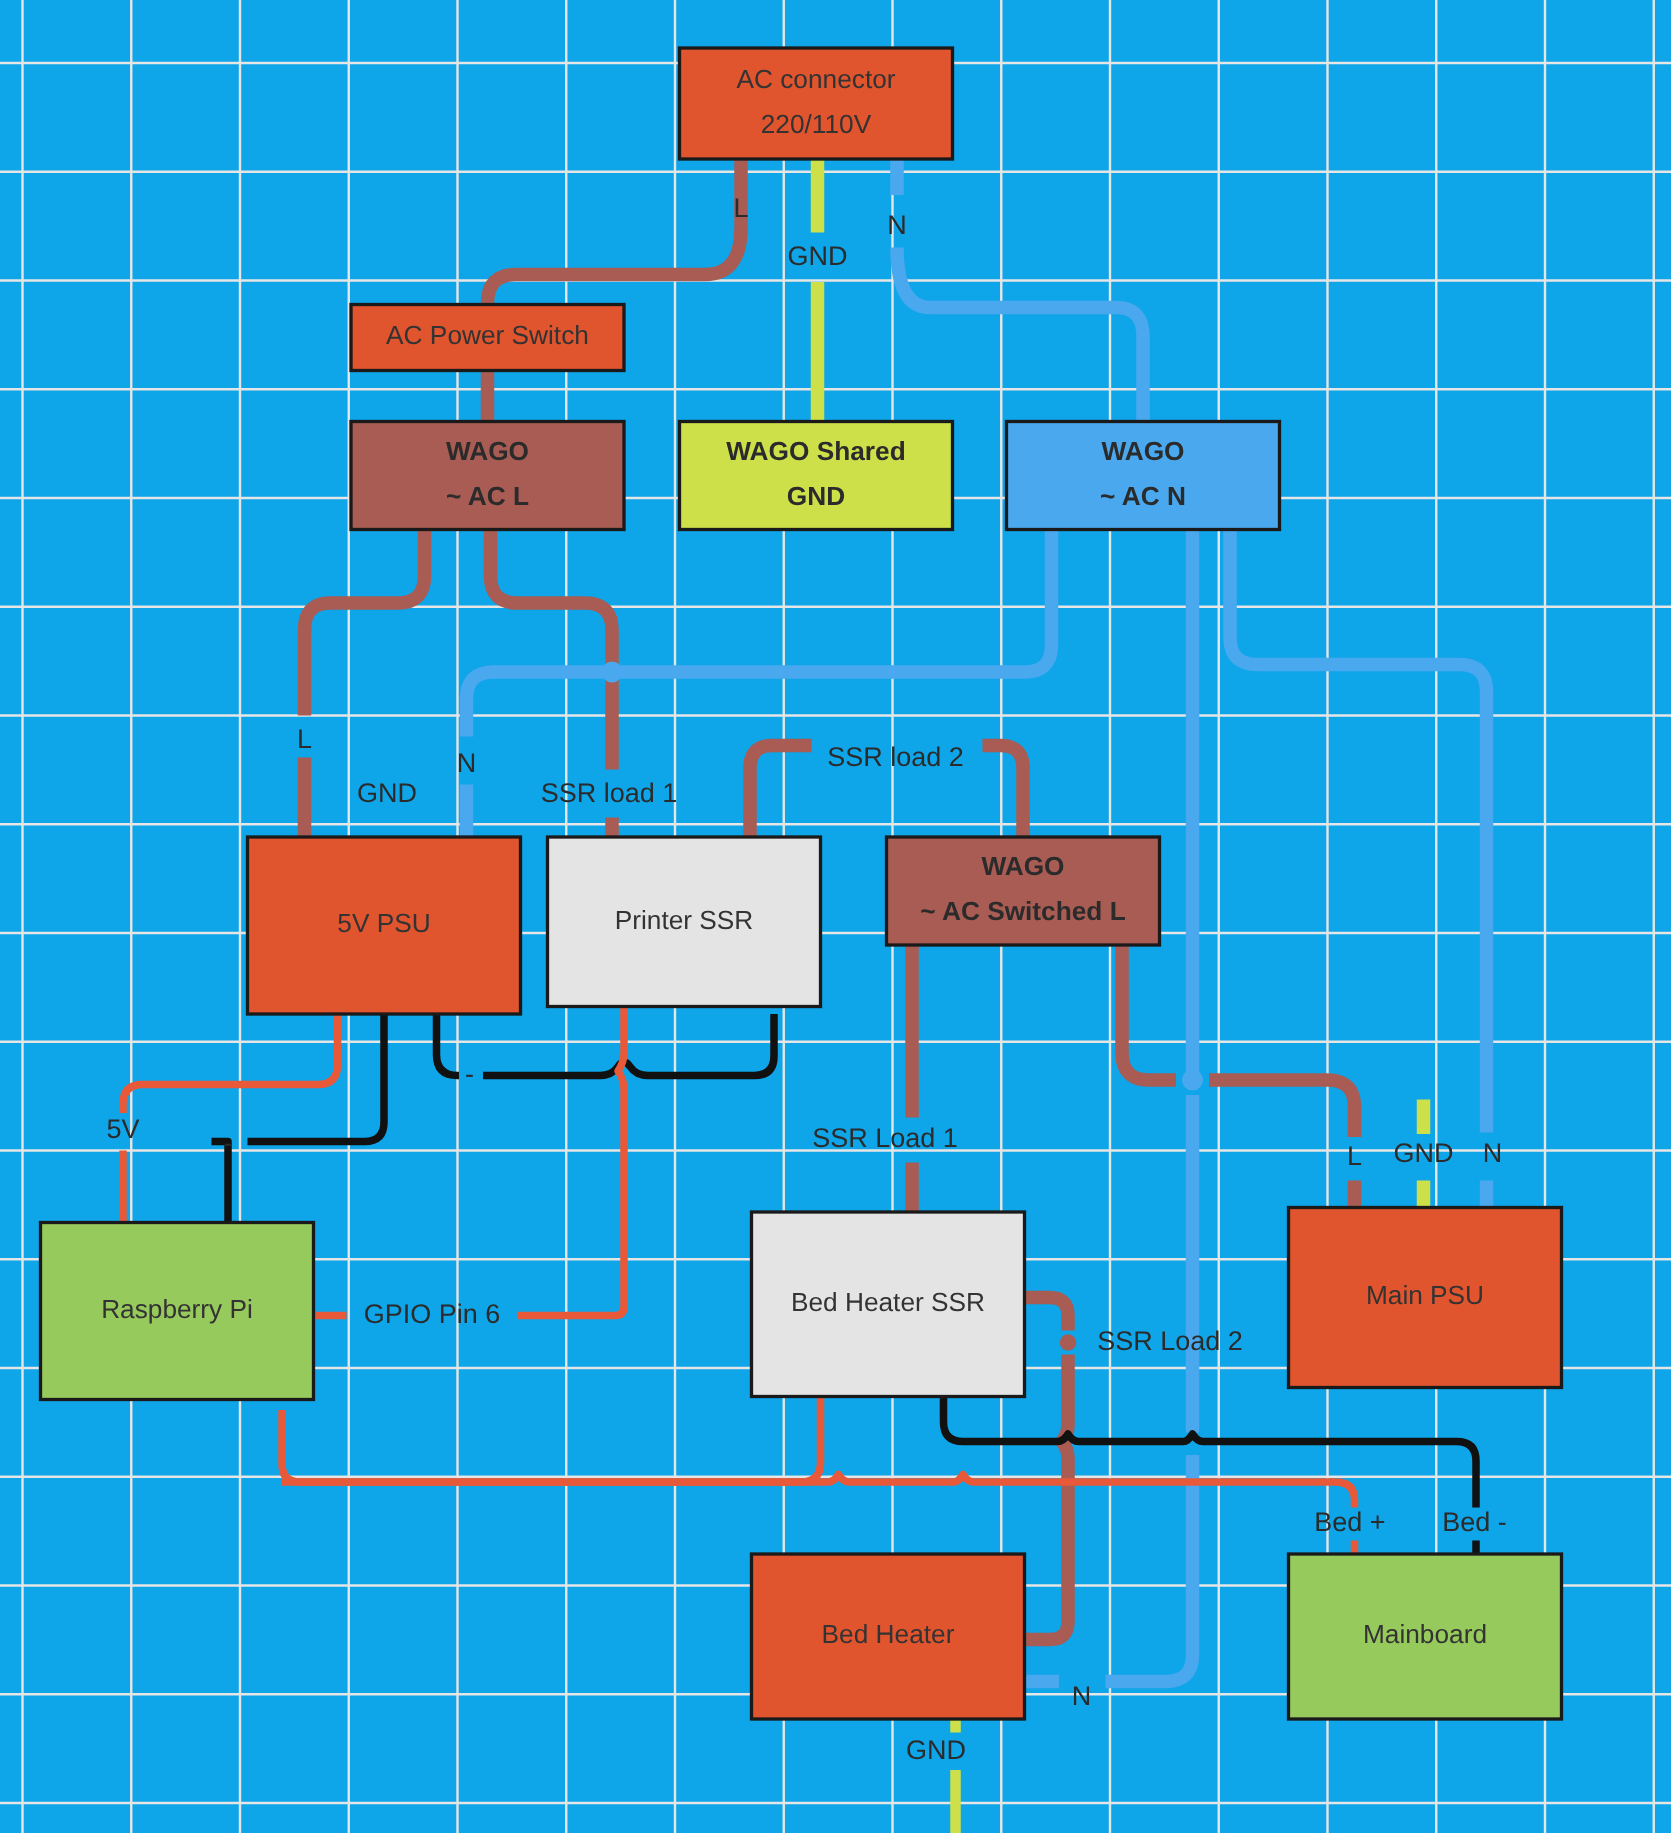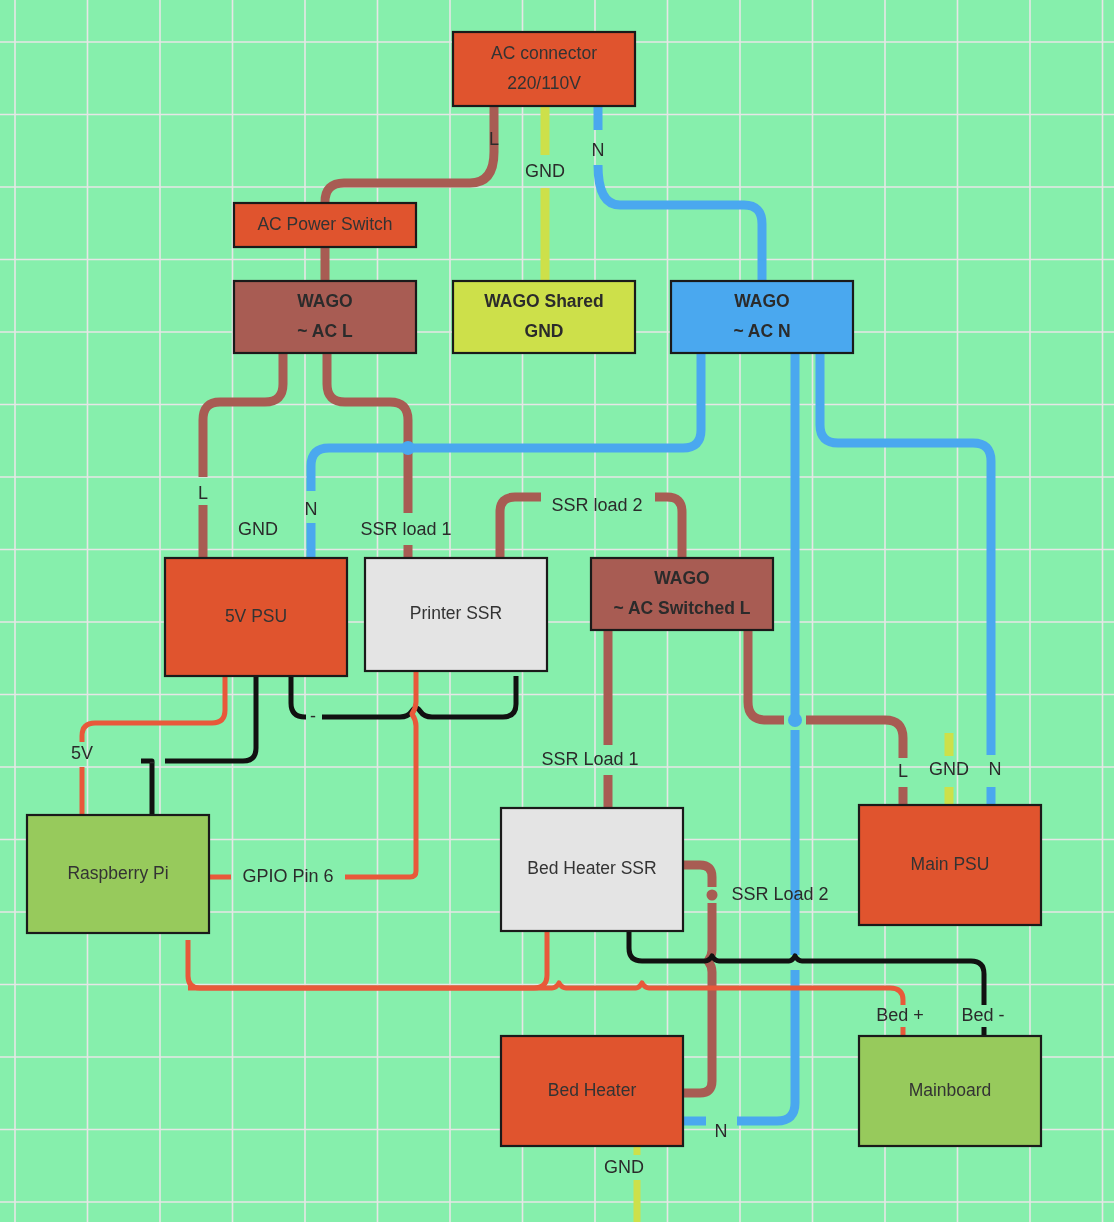"AC connector" #canvas { background: #86efac -> #0ea5e9 }
